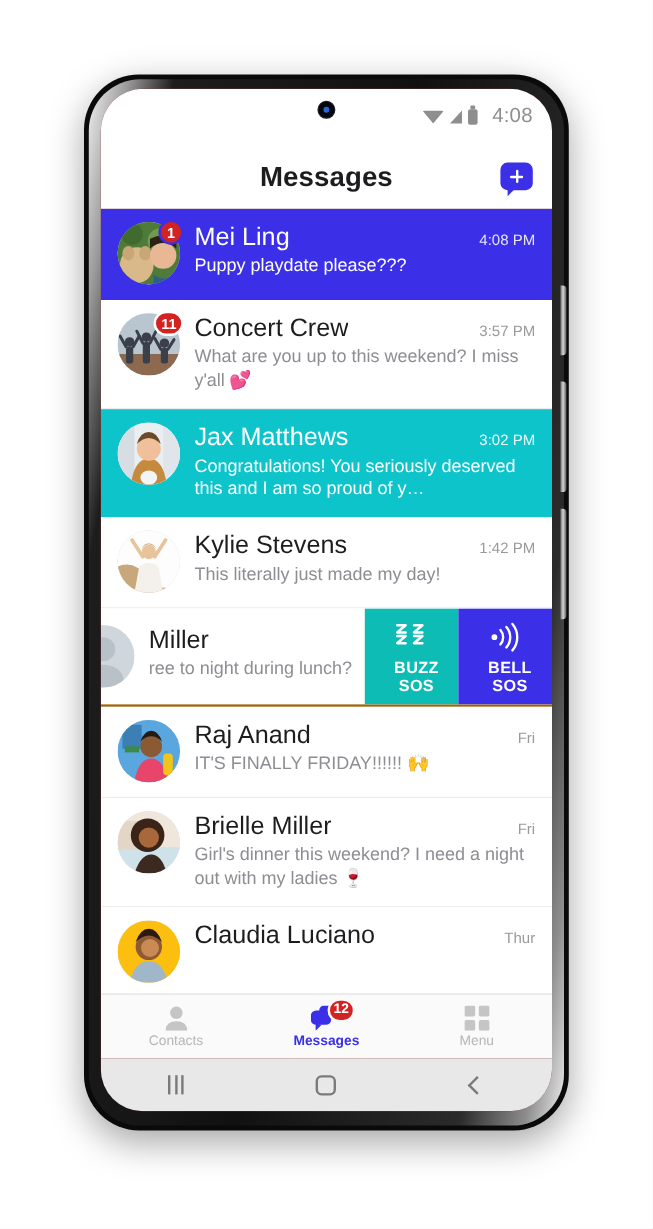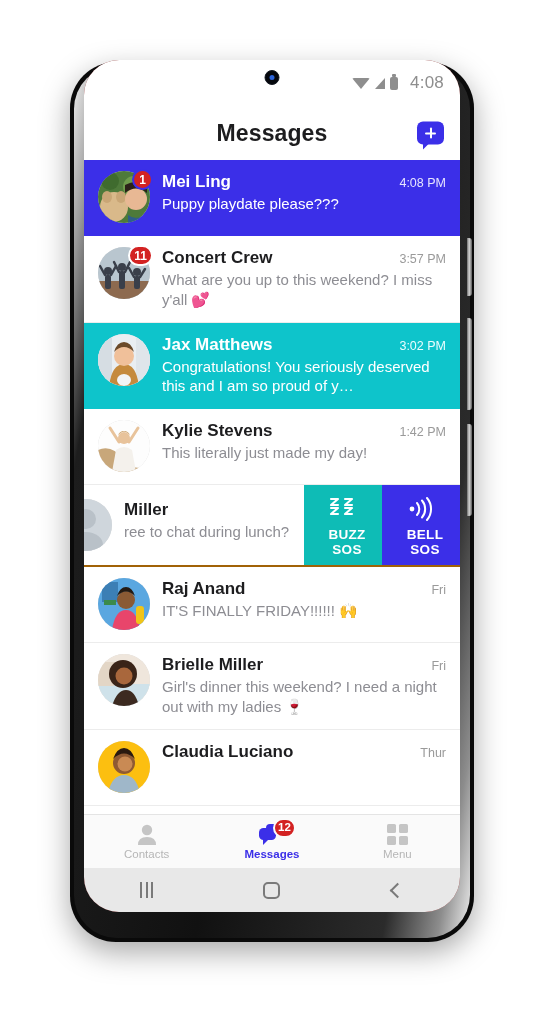"4:08" .phone-screen { top: 60px -> 74px }
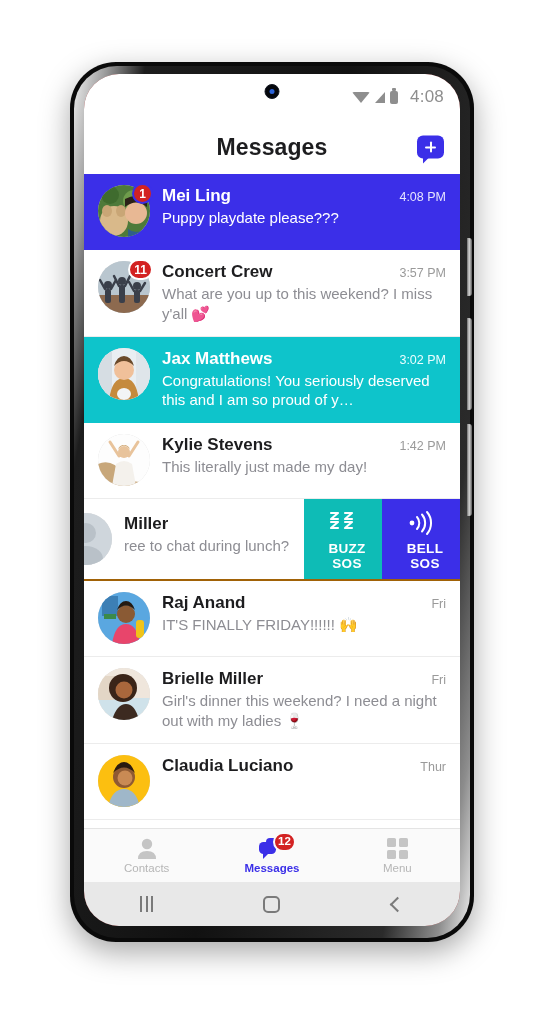"Mei Ling" .r-name { font-size: 17px -> 21px; font-weight: 700 -> 400 }
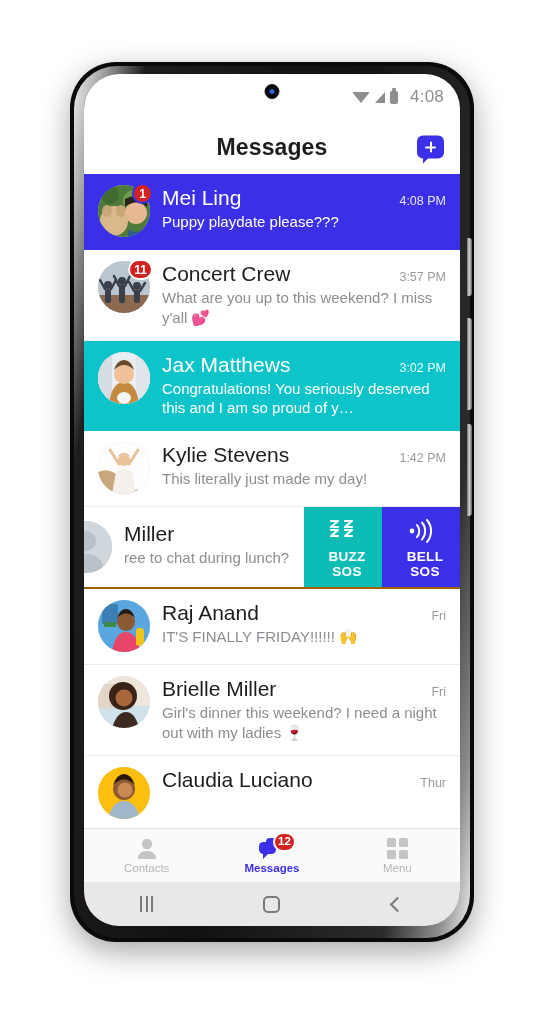"ree to chat during lunch?" div.r-prev { text: chat -> night }
